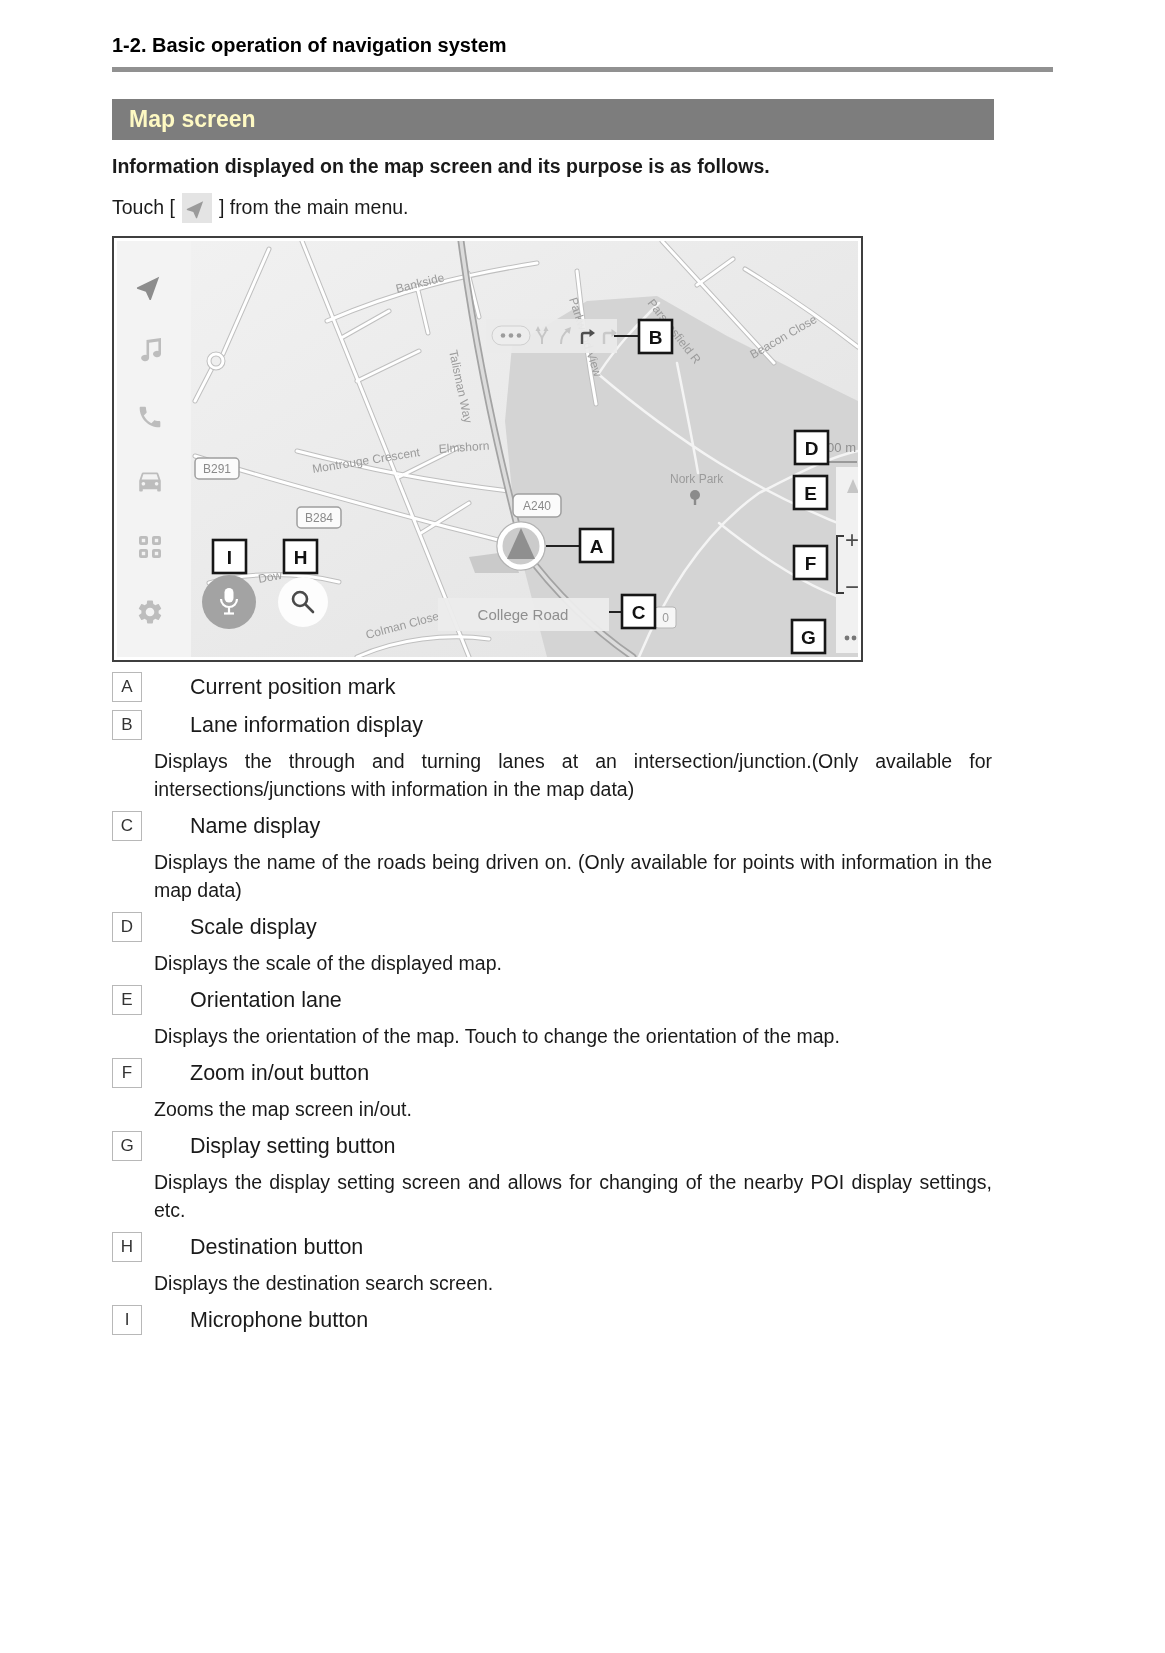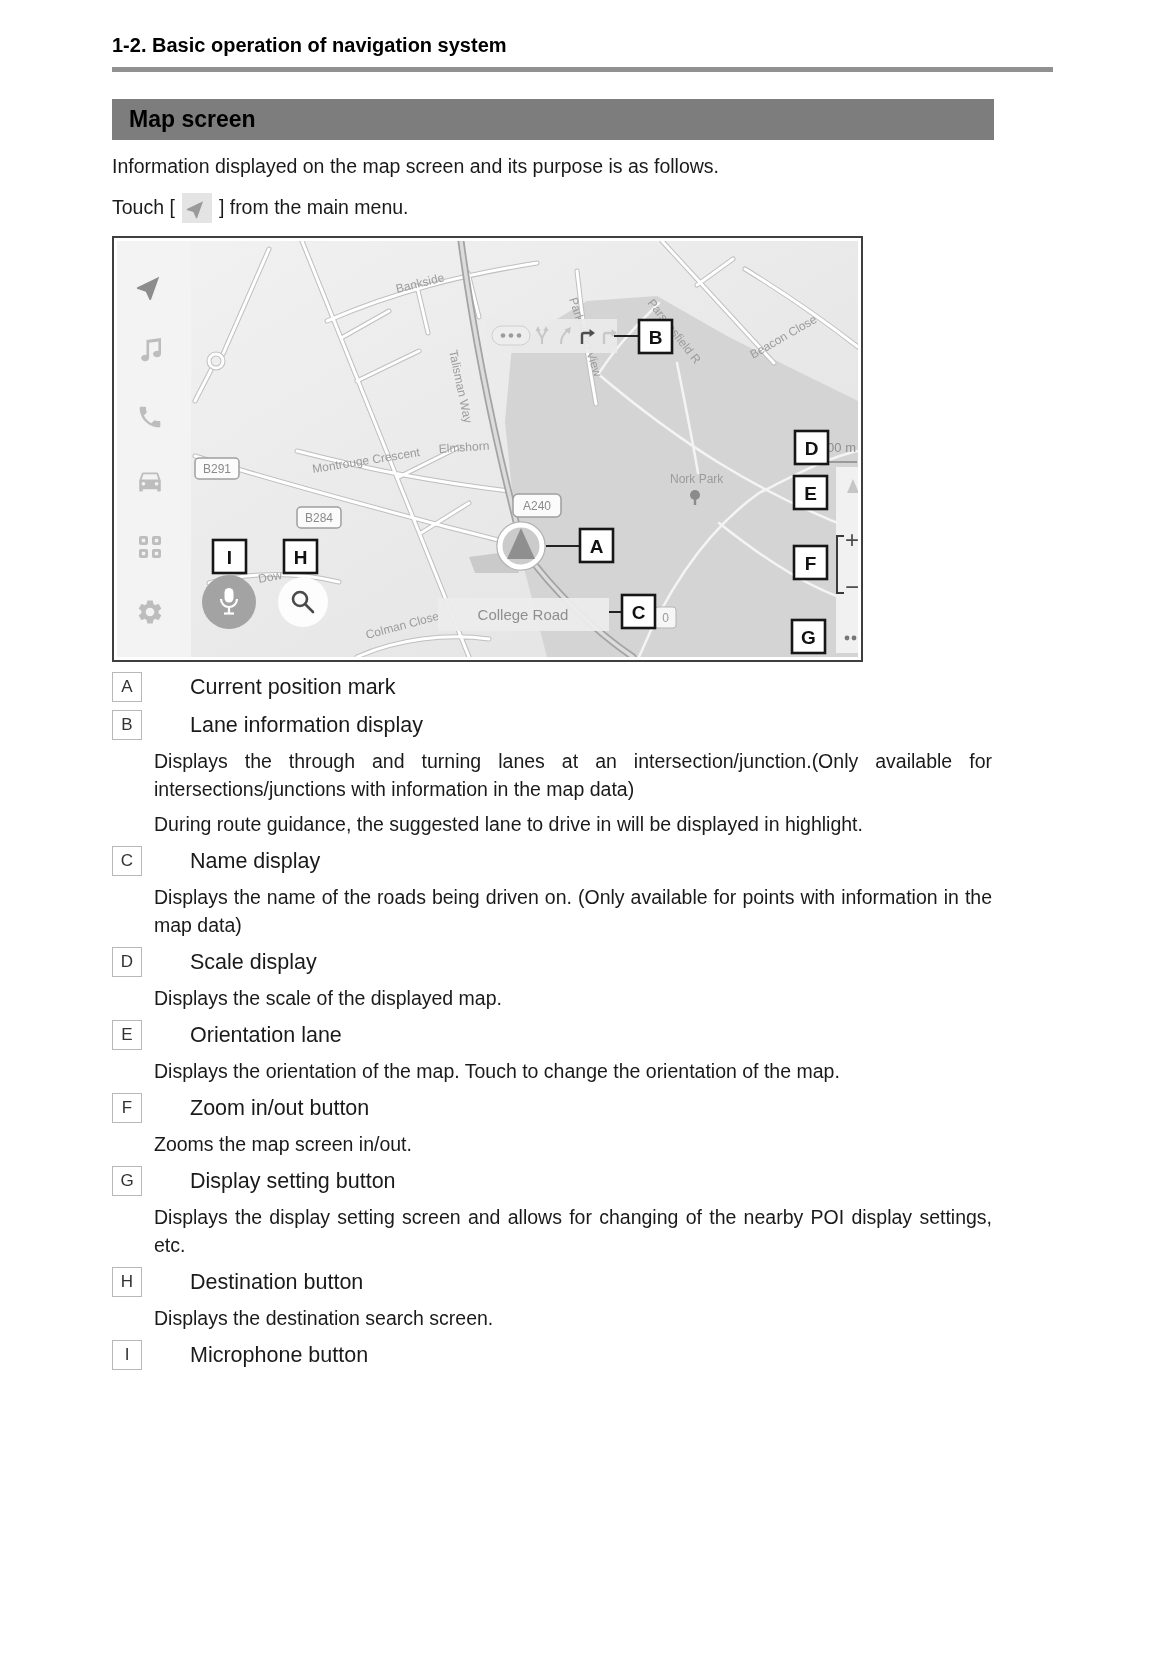"Map screen" .section-banner { color: #000000 -> #fef9c3 }
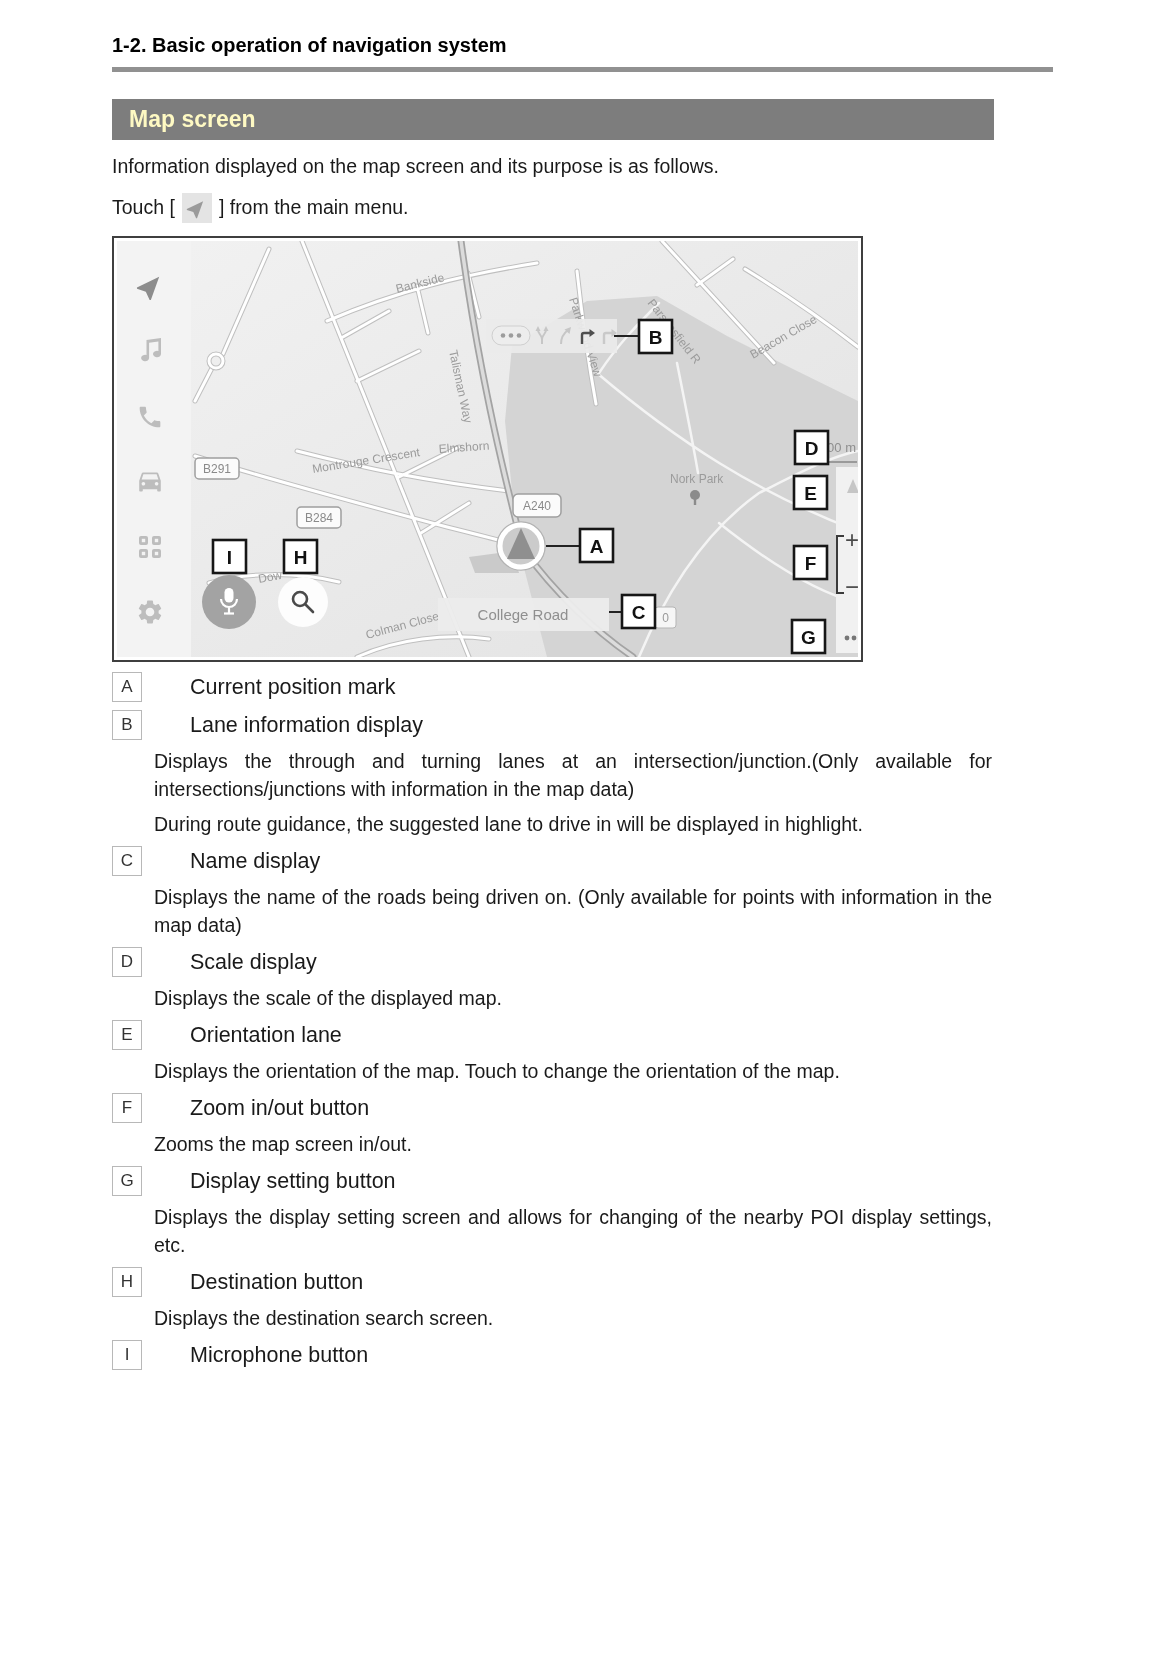"Information displayed on the map" .intro { font-weight: none -> bold }
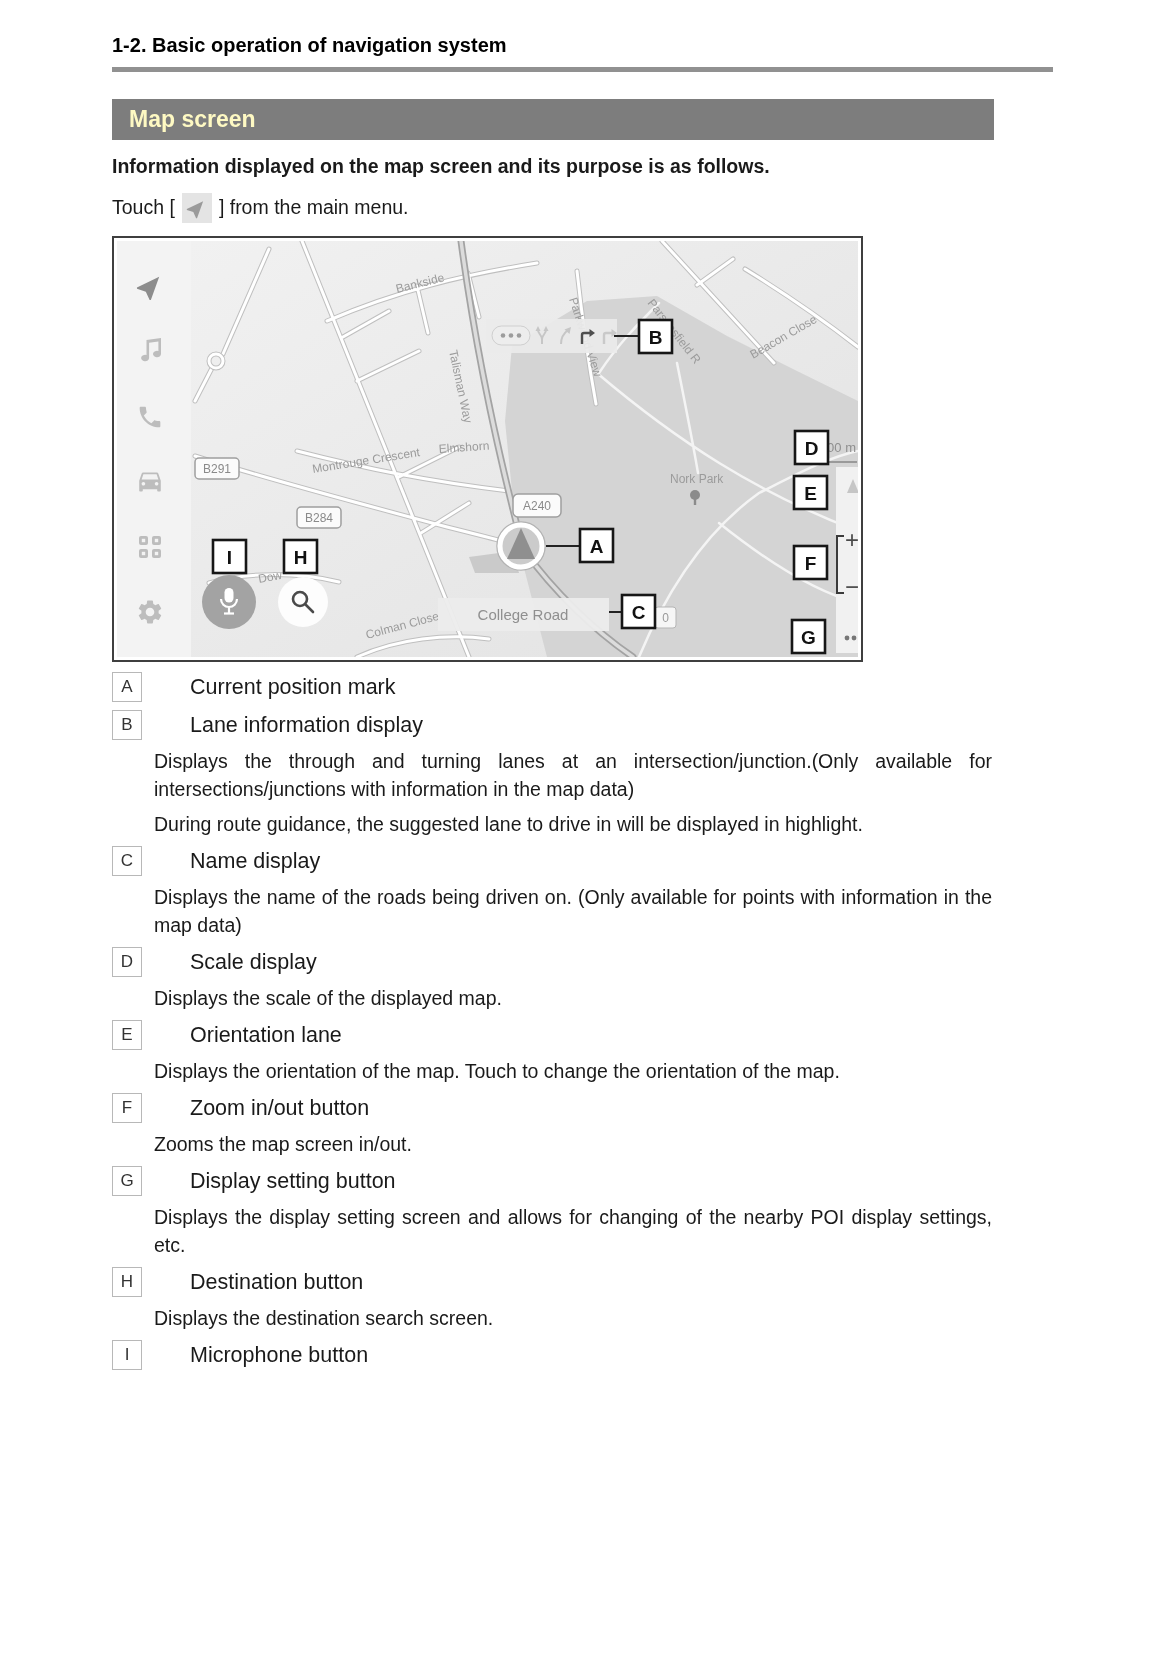"During route guidance, the suggested" p.item-para { html: <p>During route guidance, the suggested lane to drive in will be displayed in highlight.</p> -> none }
